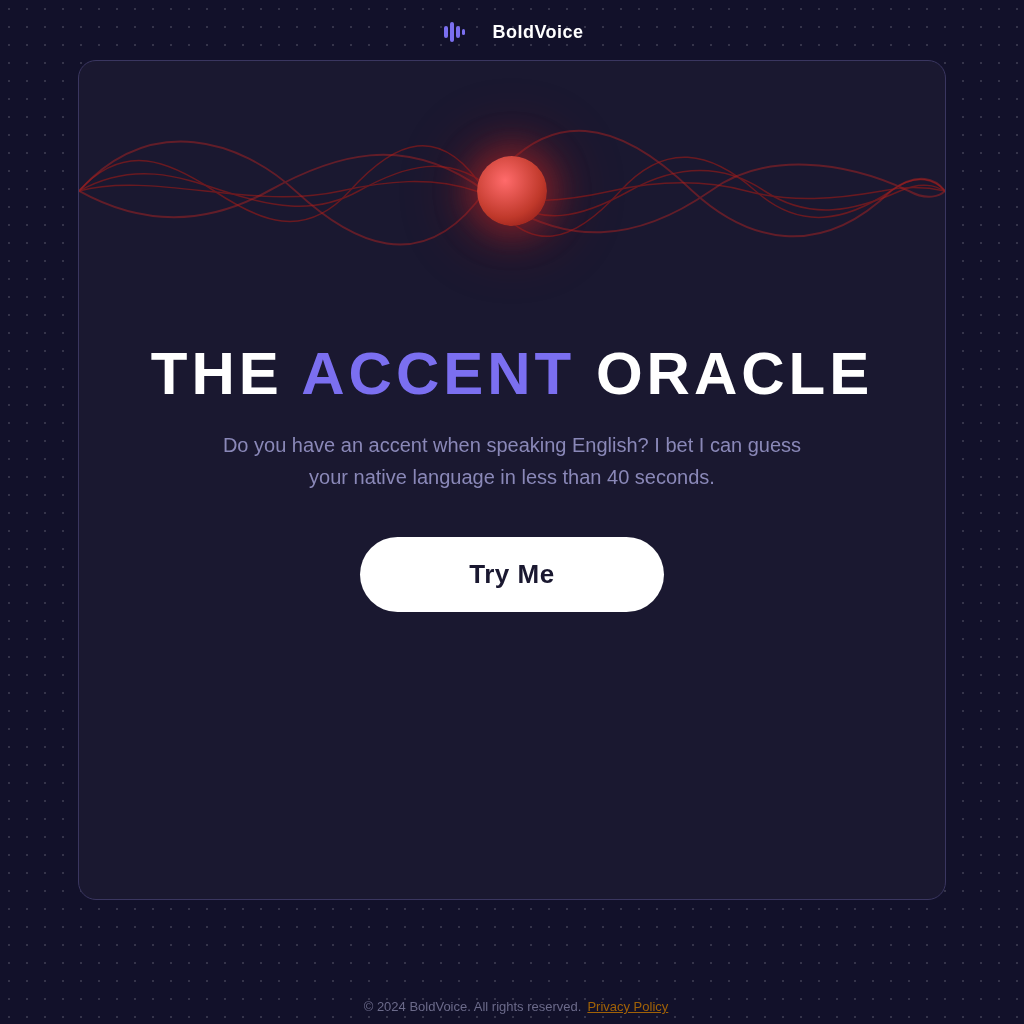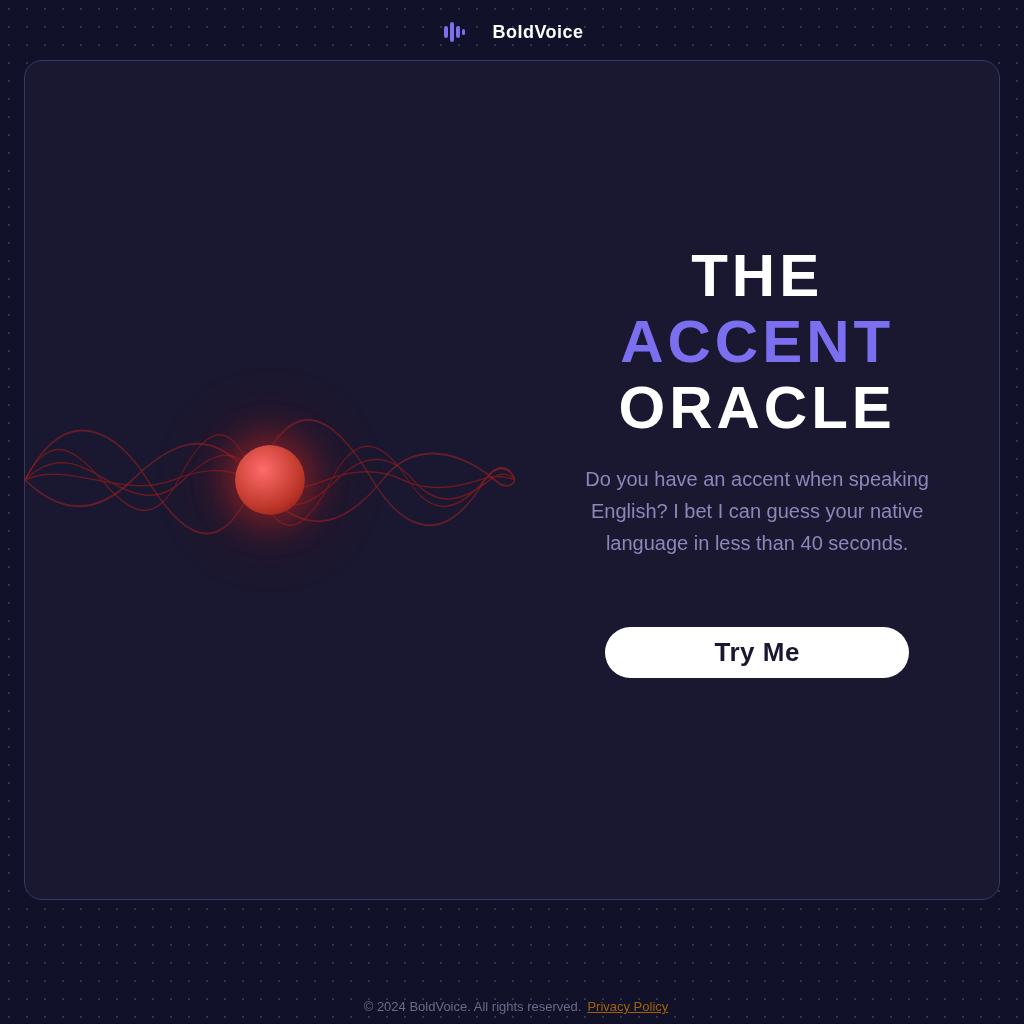"THE ACCENT ORACLE" .card { flex-direction: none -> column; width: 976px -> 868px }
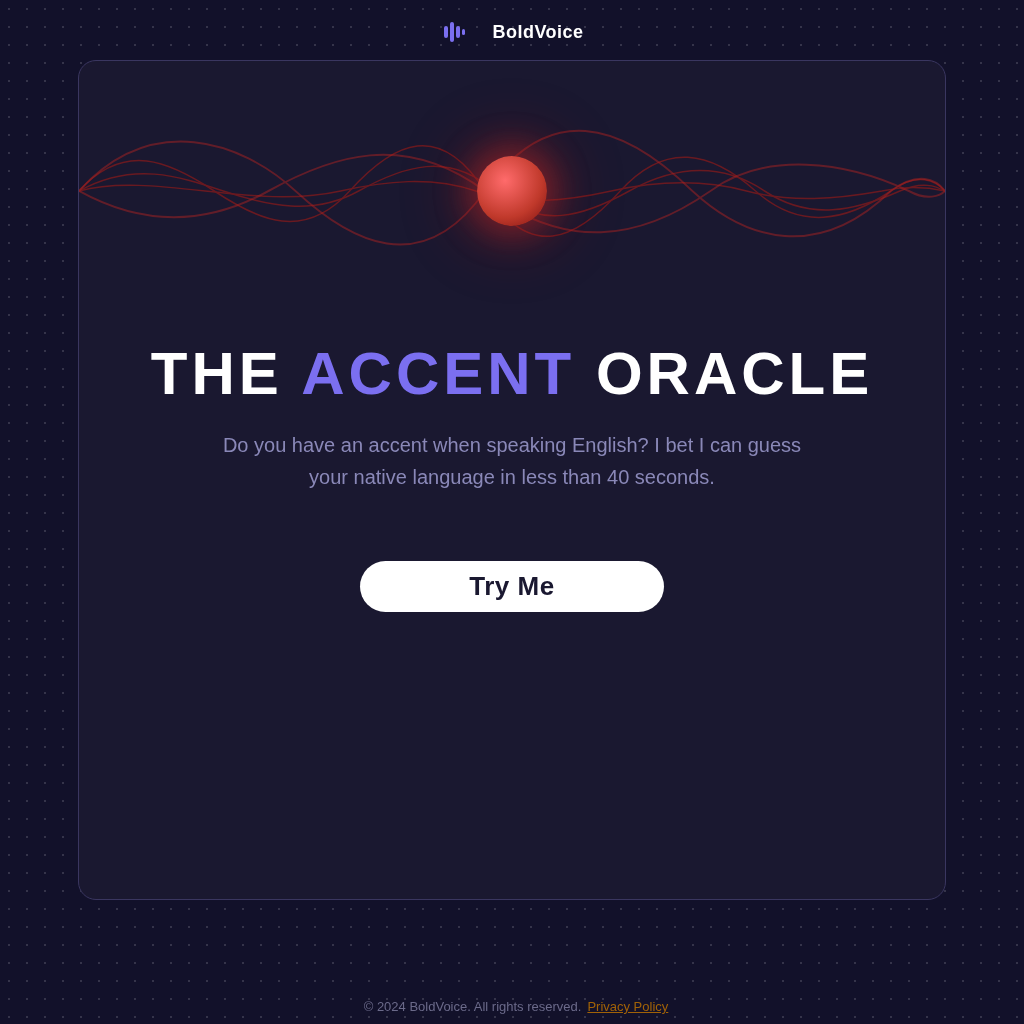"Try Me" .try-btn { margin-top: 24px -> none; padding: 10px 0 -> 22px 0 }
